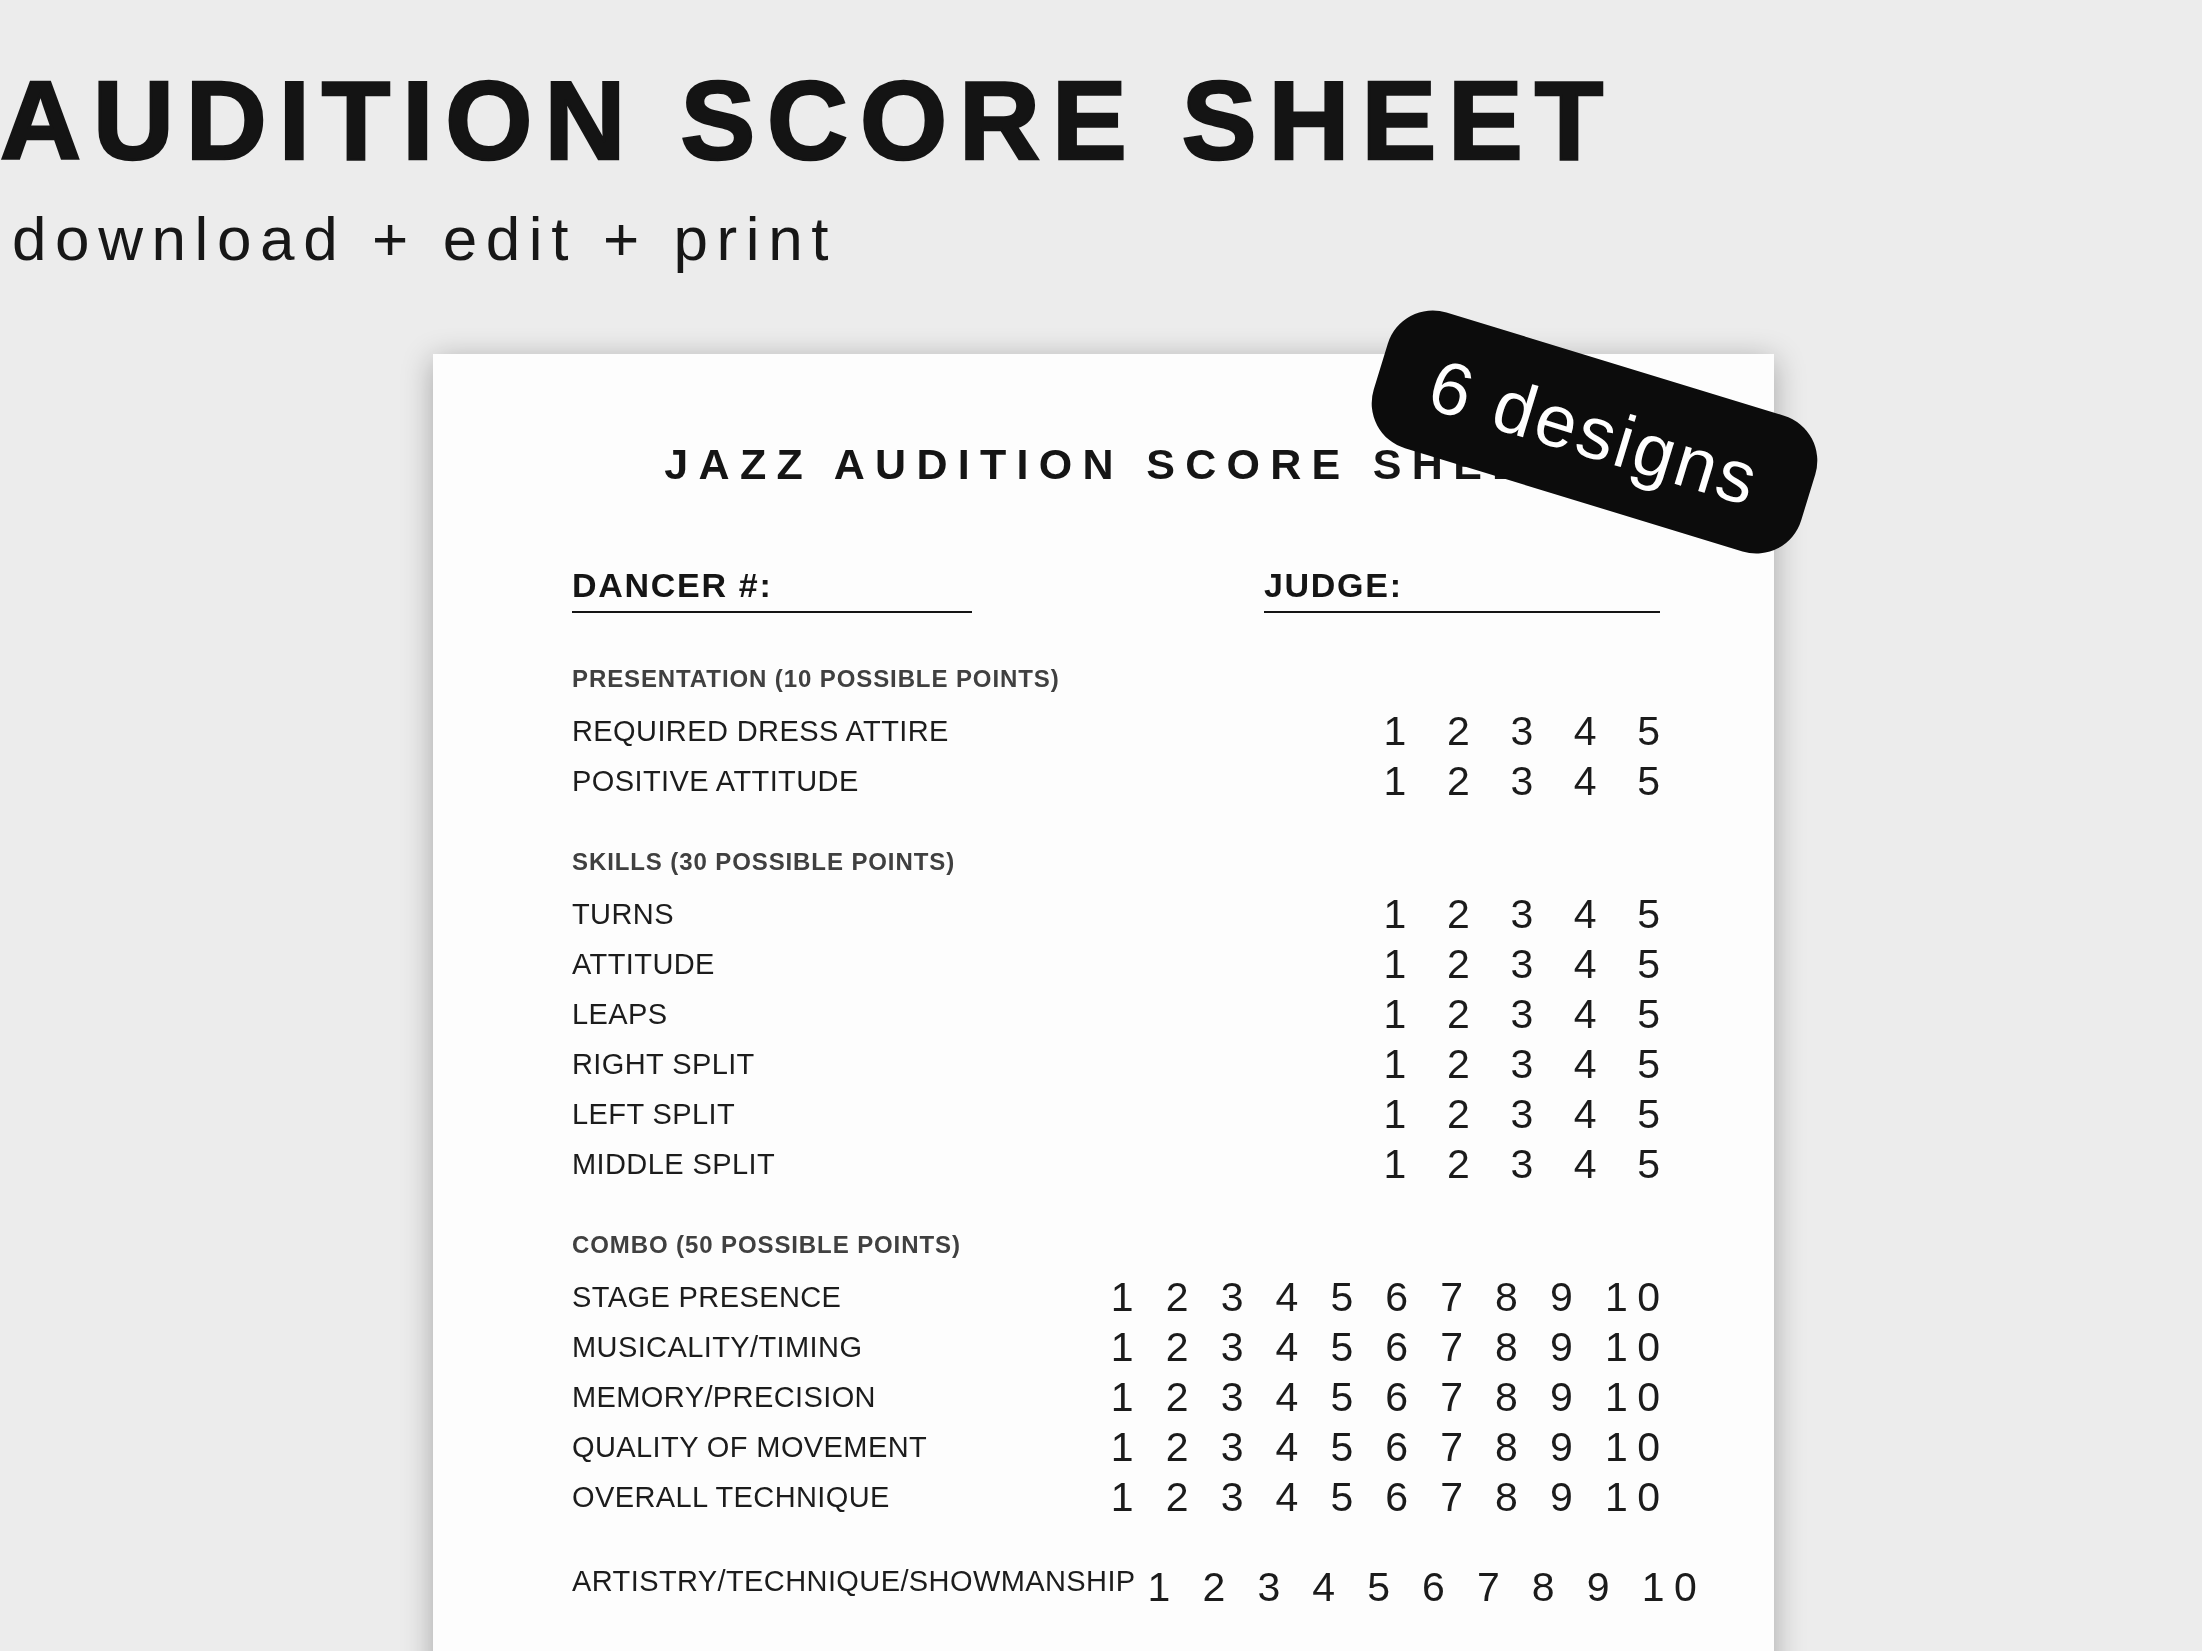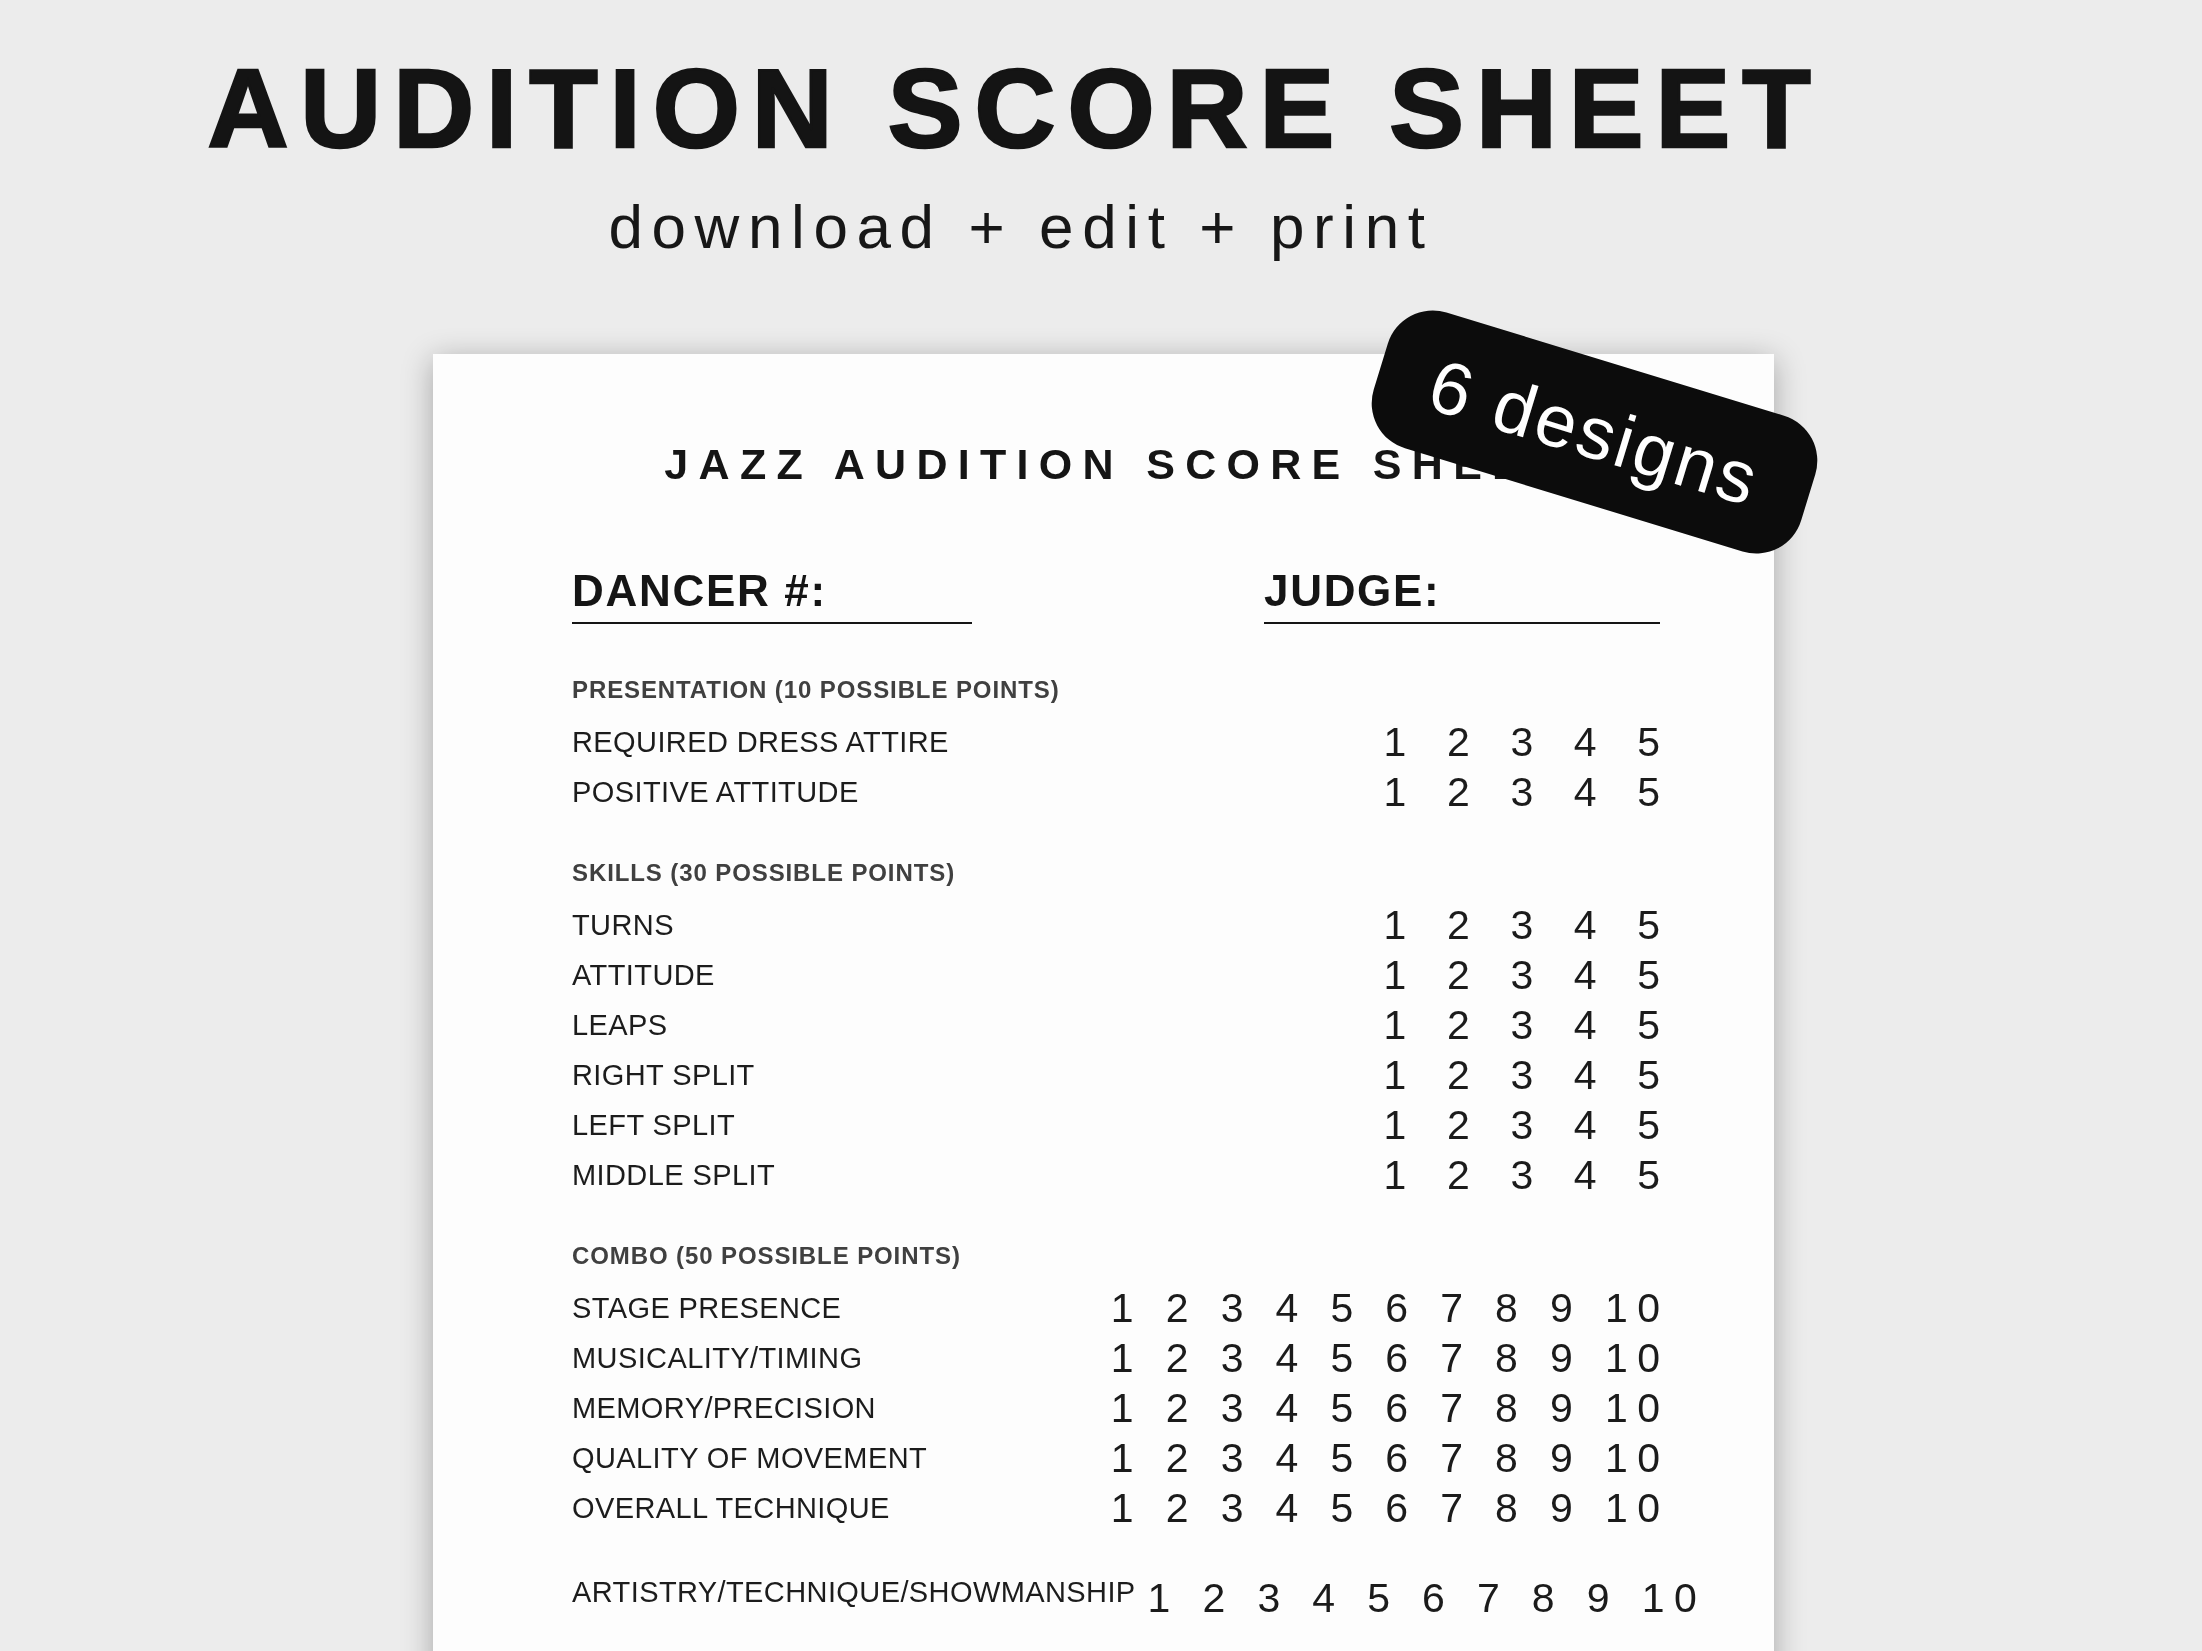"AUDITION SCORE SHEET" .poster-header { text-align: center -> none; top: 45px -> 57px }
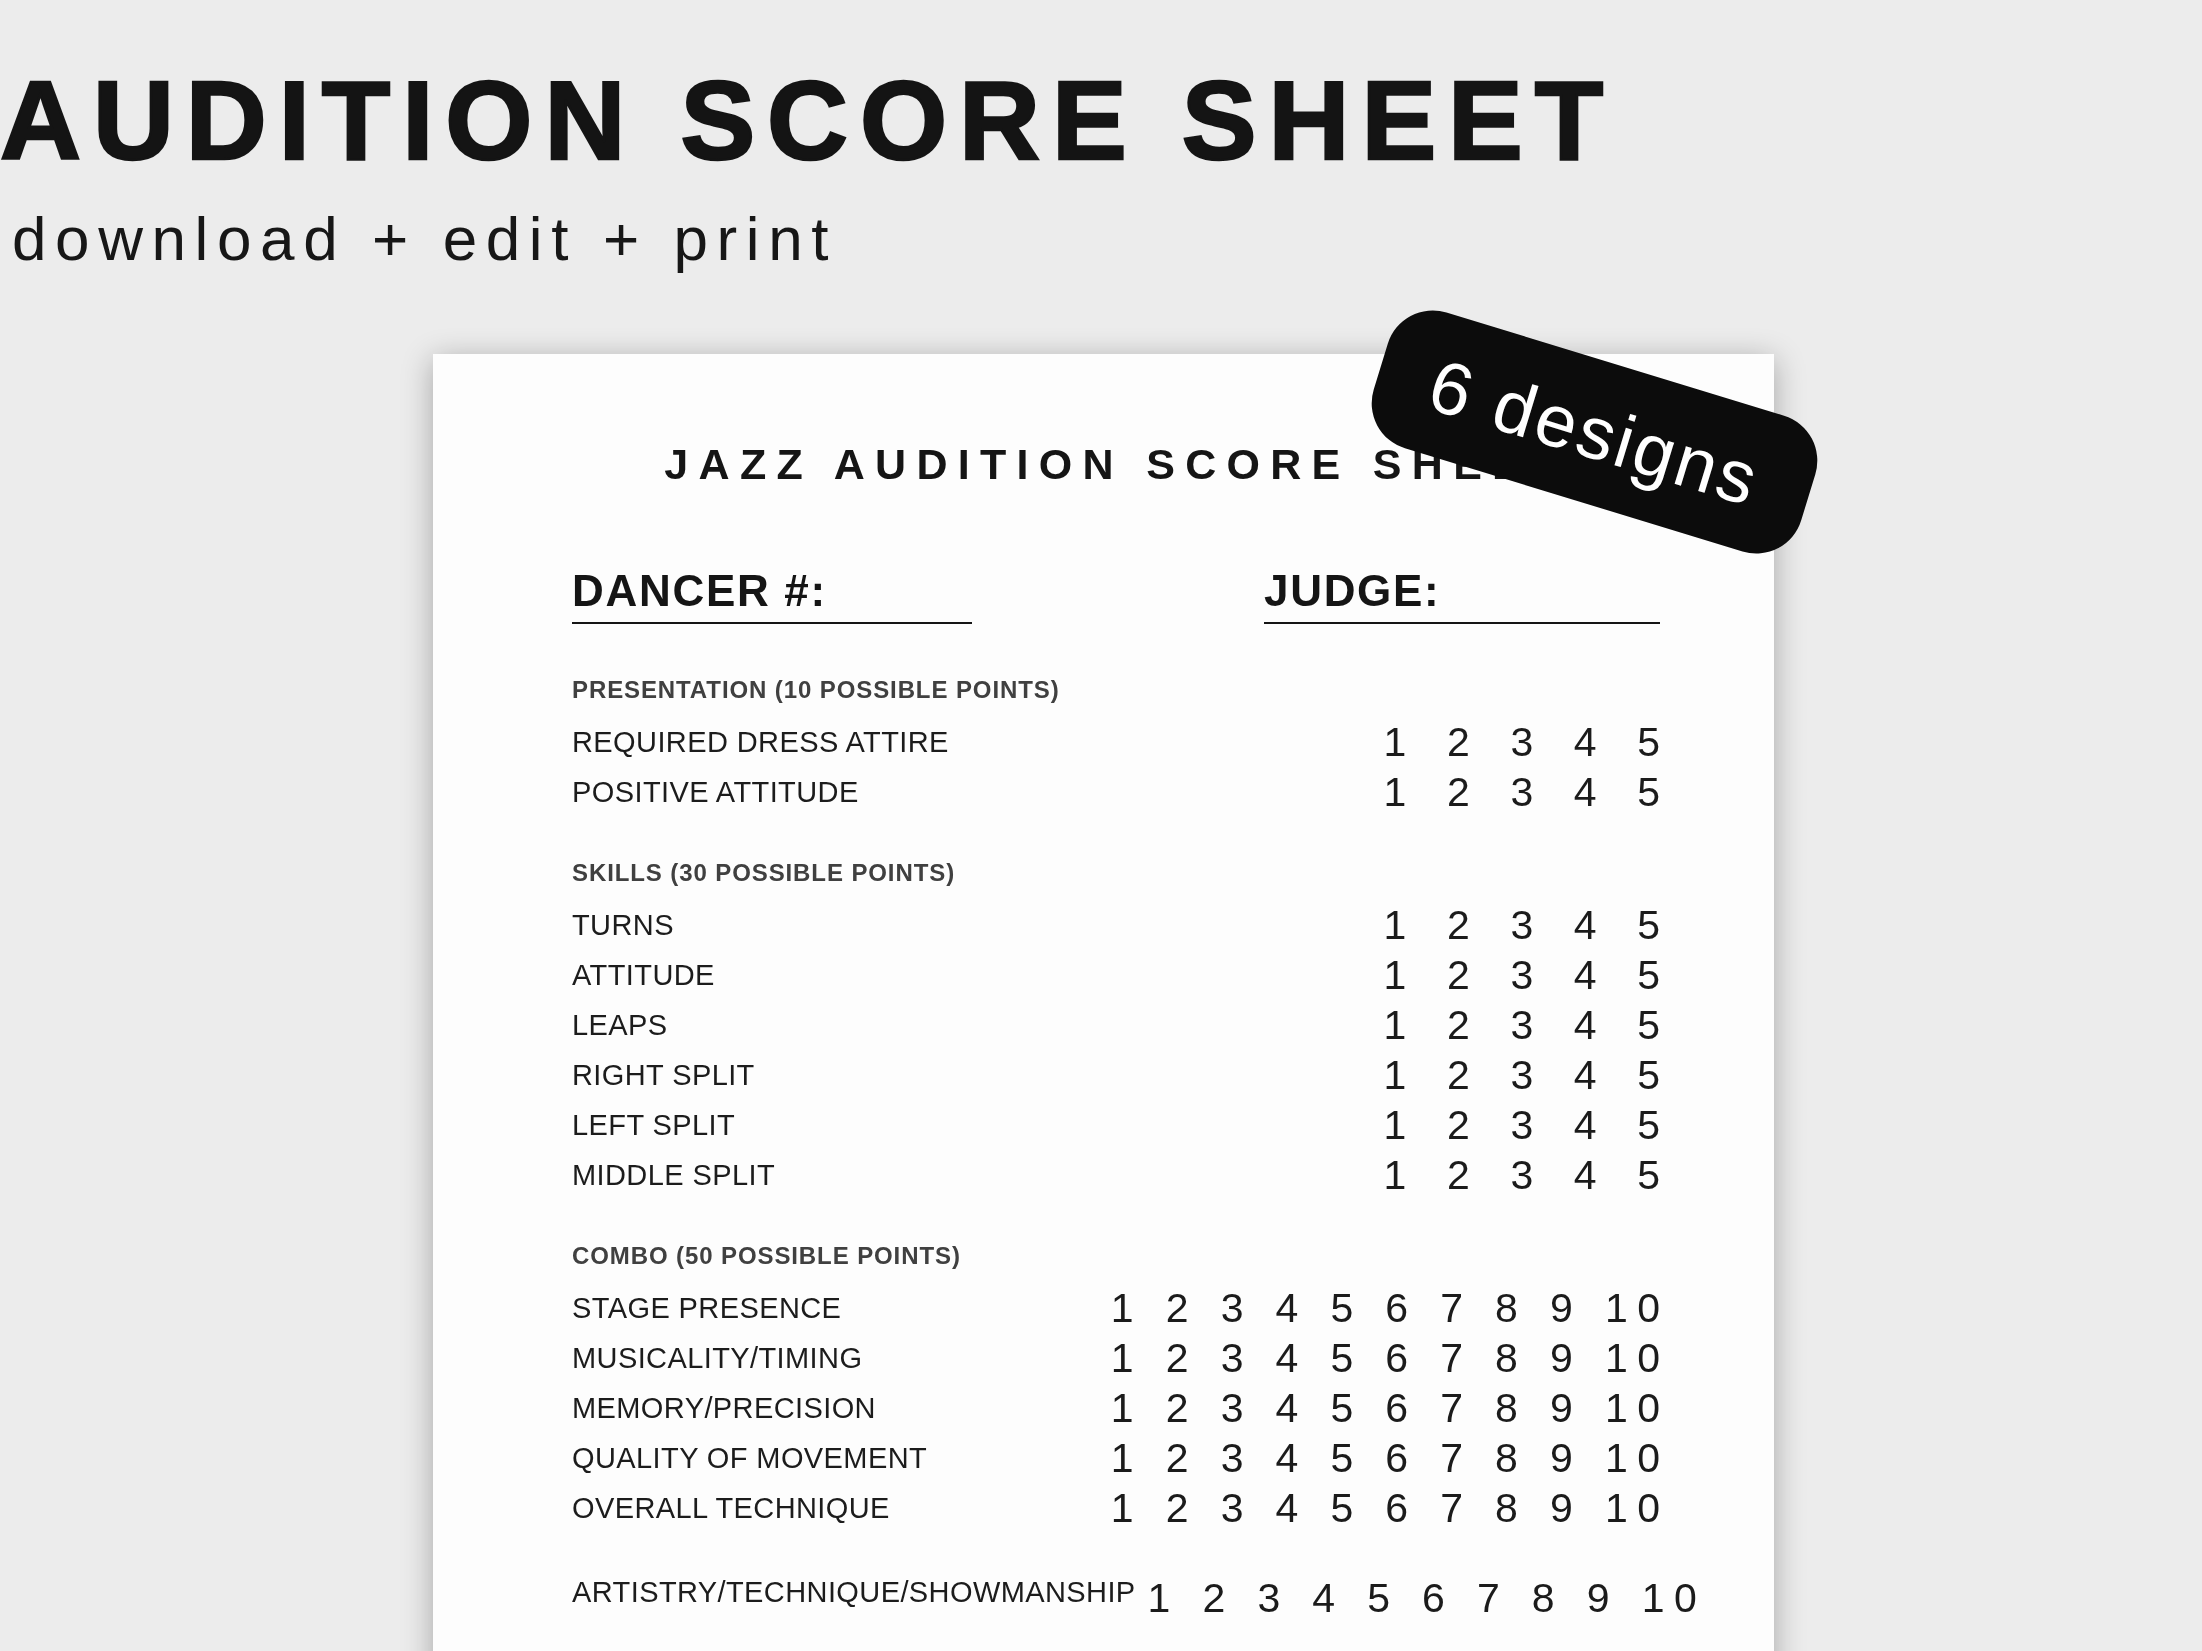"DANCER #:" .field span { font-size: 44px -> 34px }
